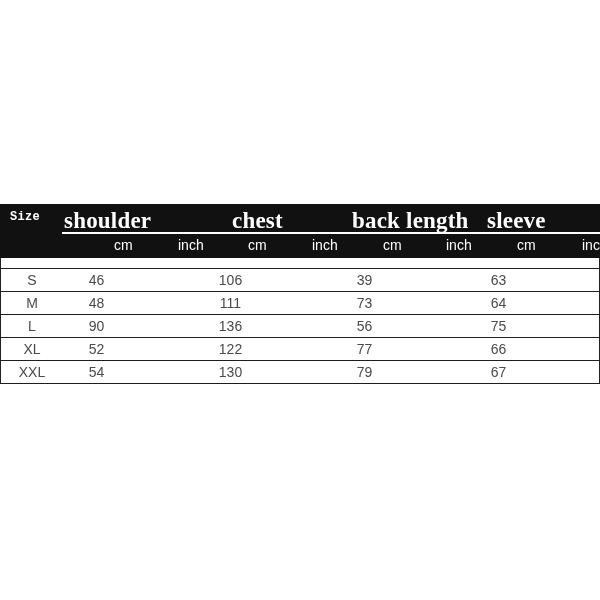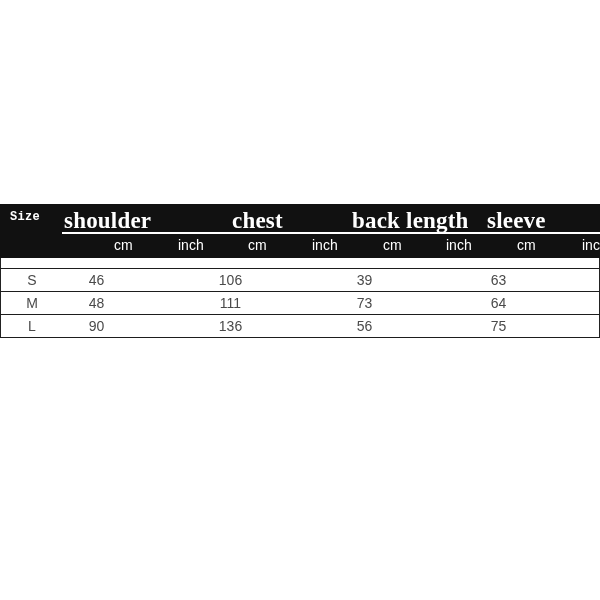"XL" tr { html: none -> <tr> <td>XL</td> <td>52</td> <td></td> <td>122</td> <td></td> <td>77</td> <td></td> <td>66</td> <td></td> </tr> }
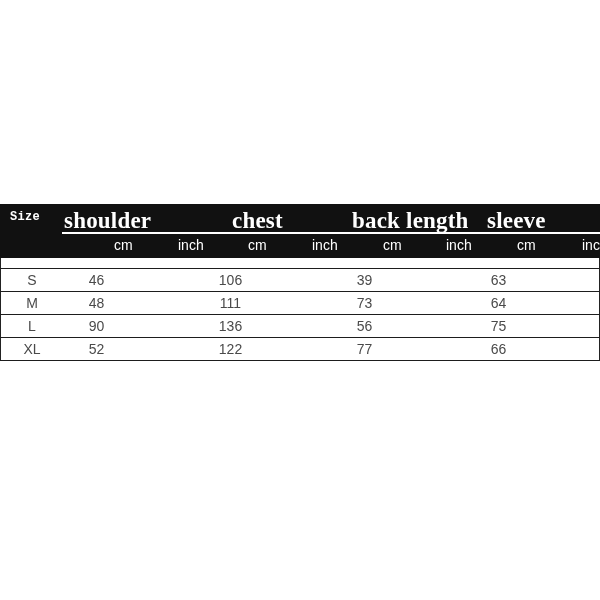"XXL" tr { html: none -> <tr> <td>XXL</td> <td>54</td> <td></td> <td>130</td> <td></td> <td>79</td> <td></td> <td>67</td> <td></td> </tr> }
